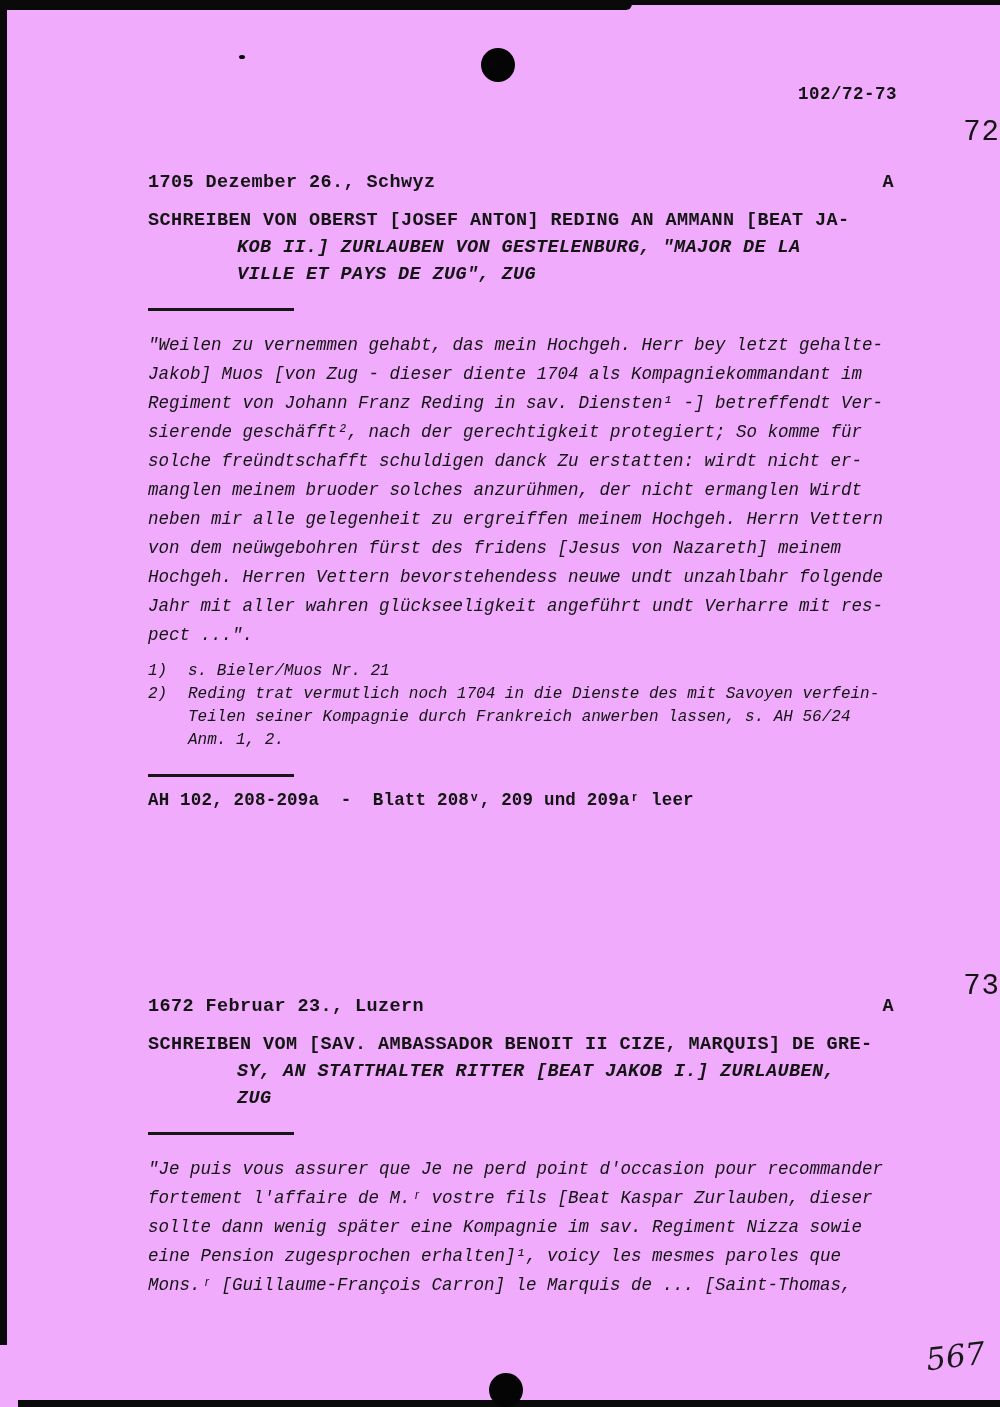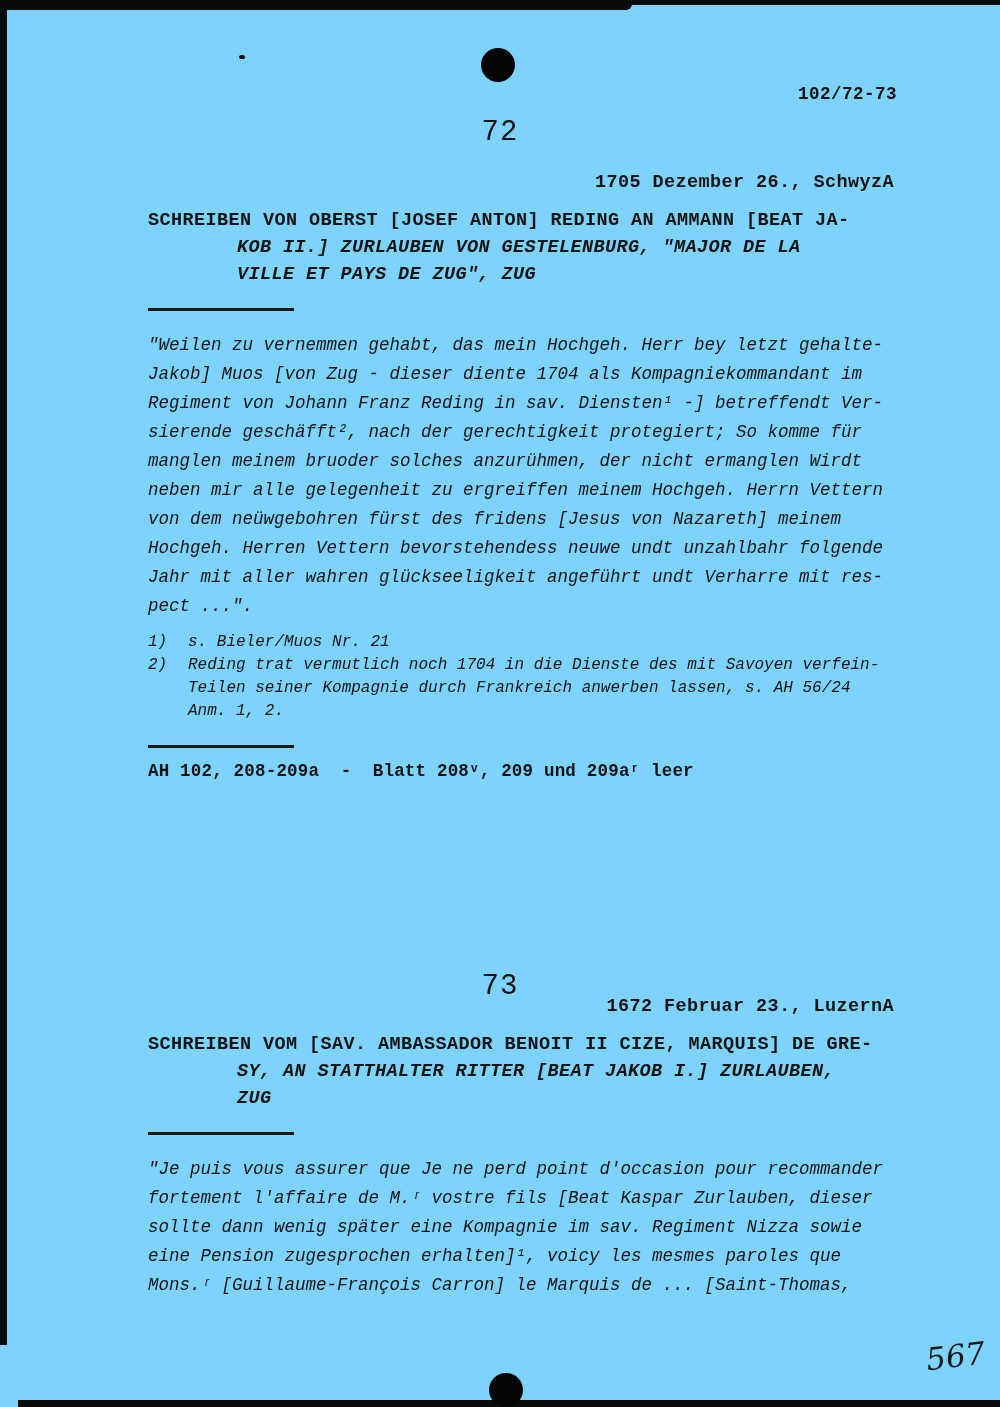"102/72-73" .page { background: #7dd3fc -> #f0abfc }
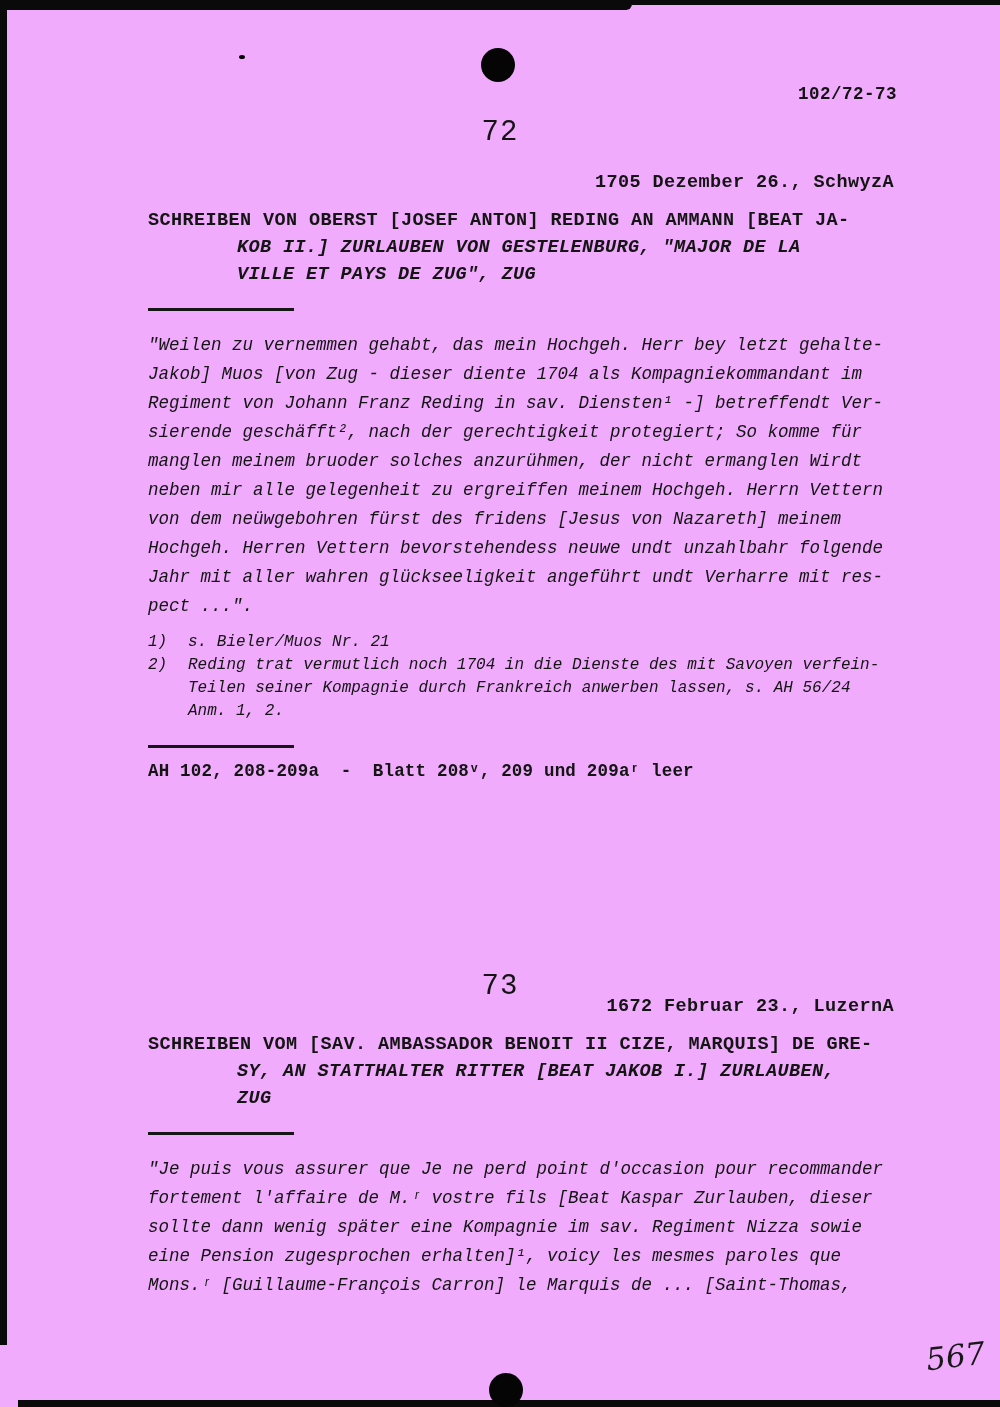"72" .entry-number { text-align: center -> right }
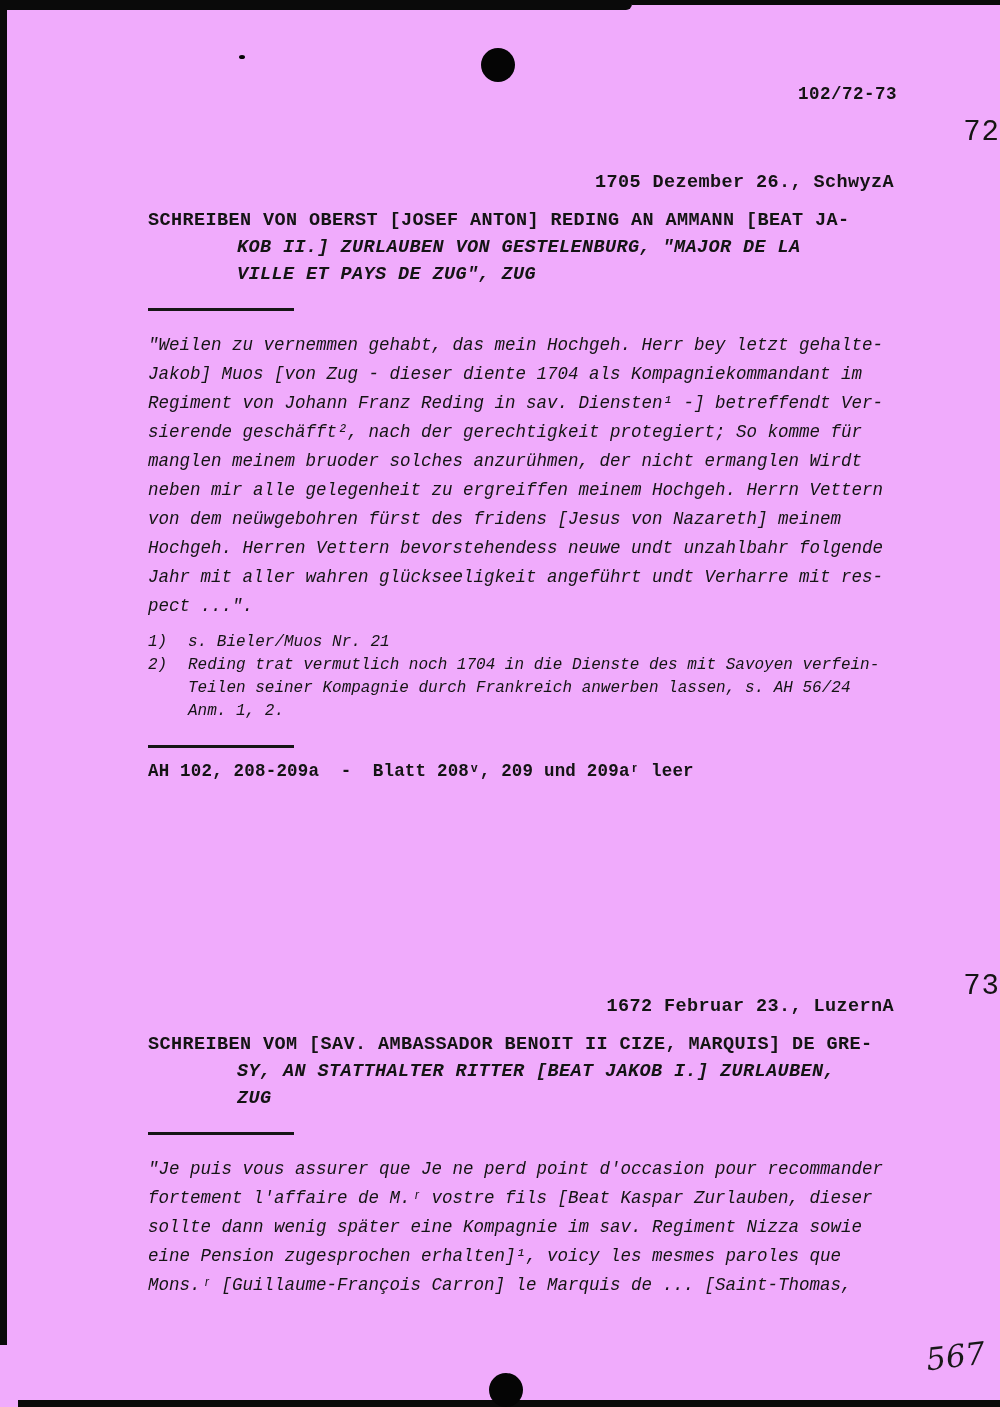"1705 Dezember 26., Schwyz" .date-row { justify-content: flex-end -> space-between }
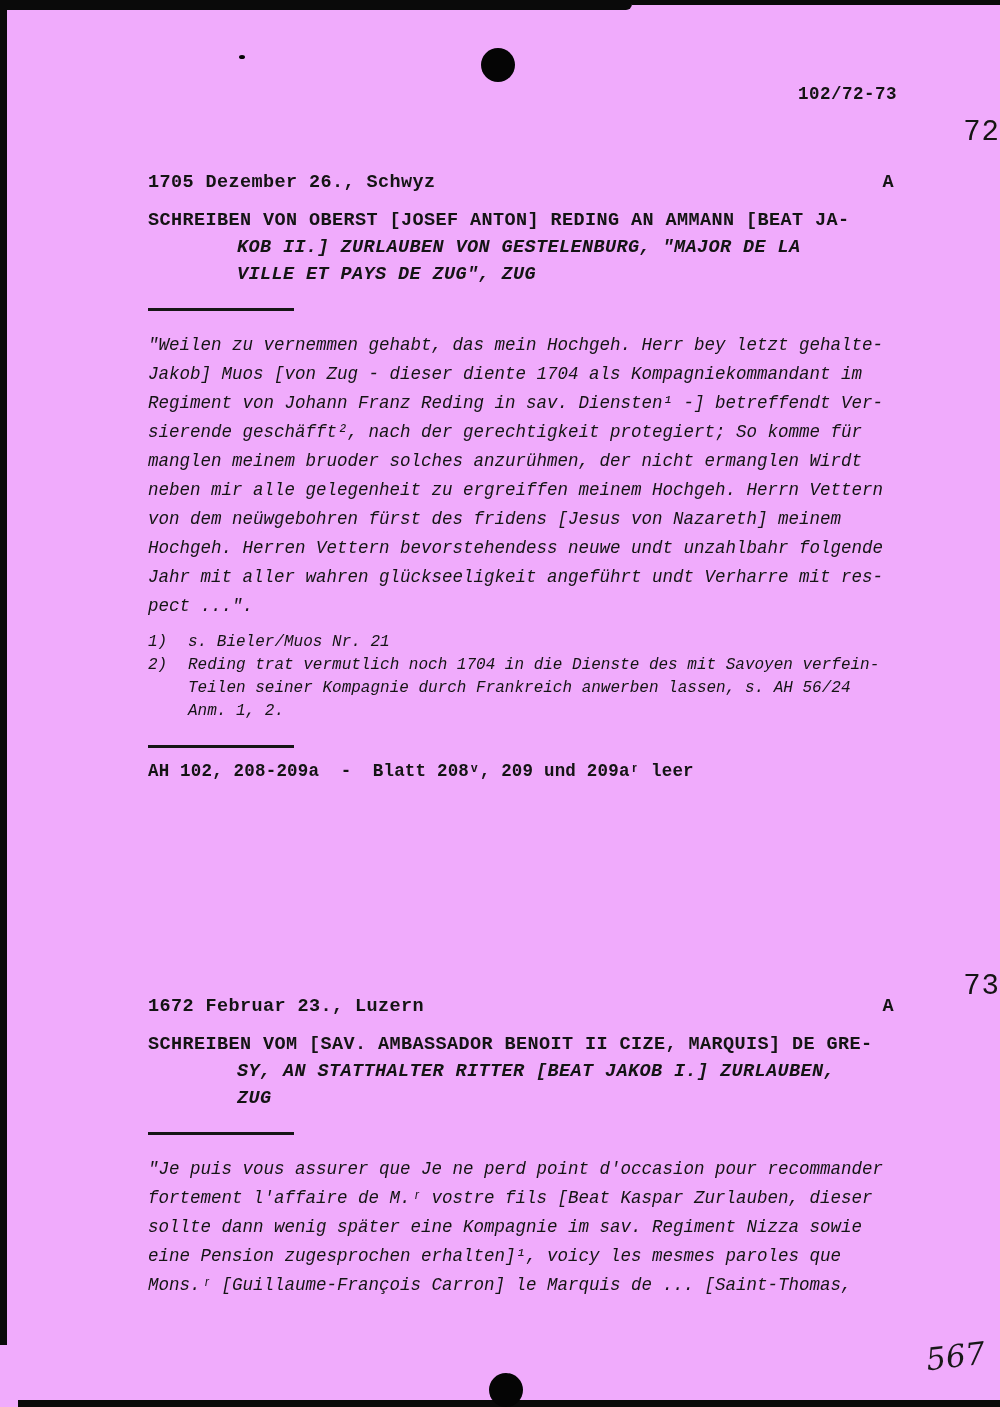"solche freündtschafft schuldigen danck" div.line { html: none -> <div>solche freündtschafft schuldigen danck Zu erstatten: wirdt nicht er-</div> }
